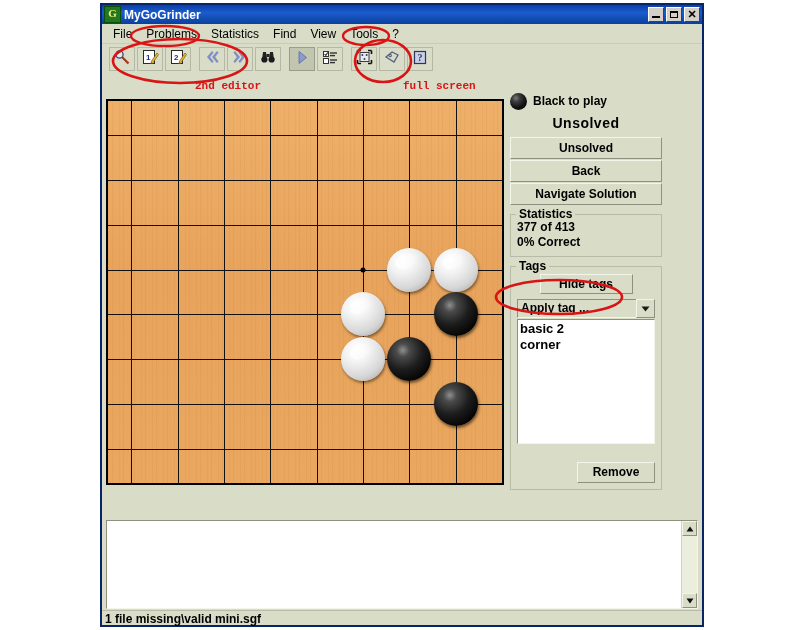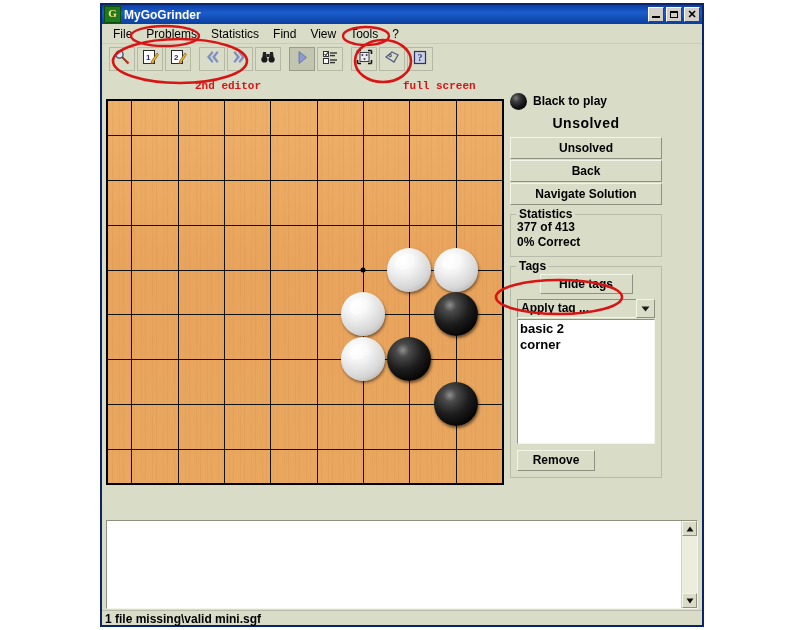"Remove" #remove-wrap { justify-content: flex-start -> flex-end; margin-top: 6px -> 18px }
